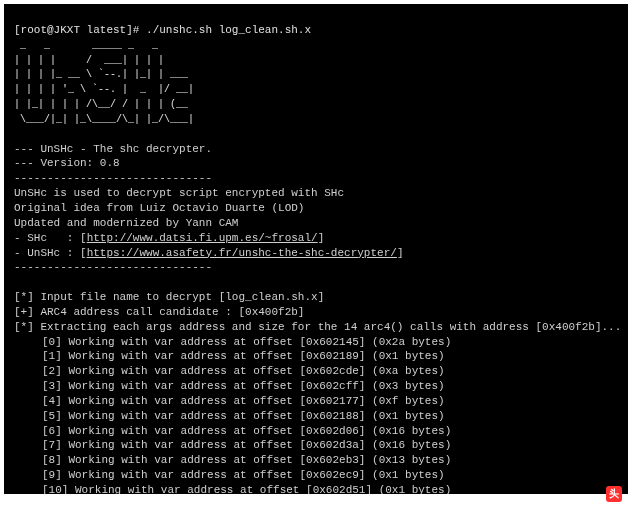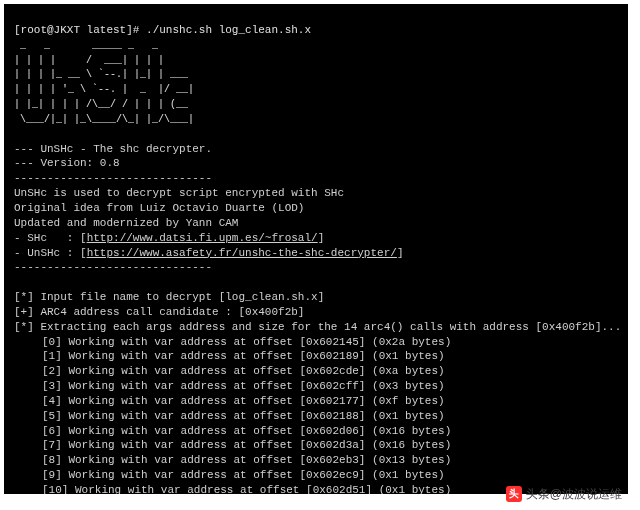"头条@波波说运维" span { html: <span>头条@波波说运维</span> -> none }
